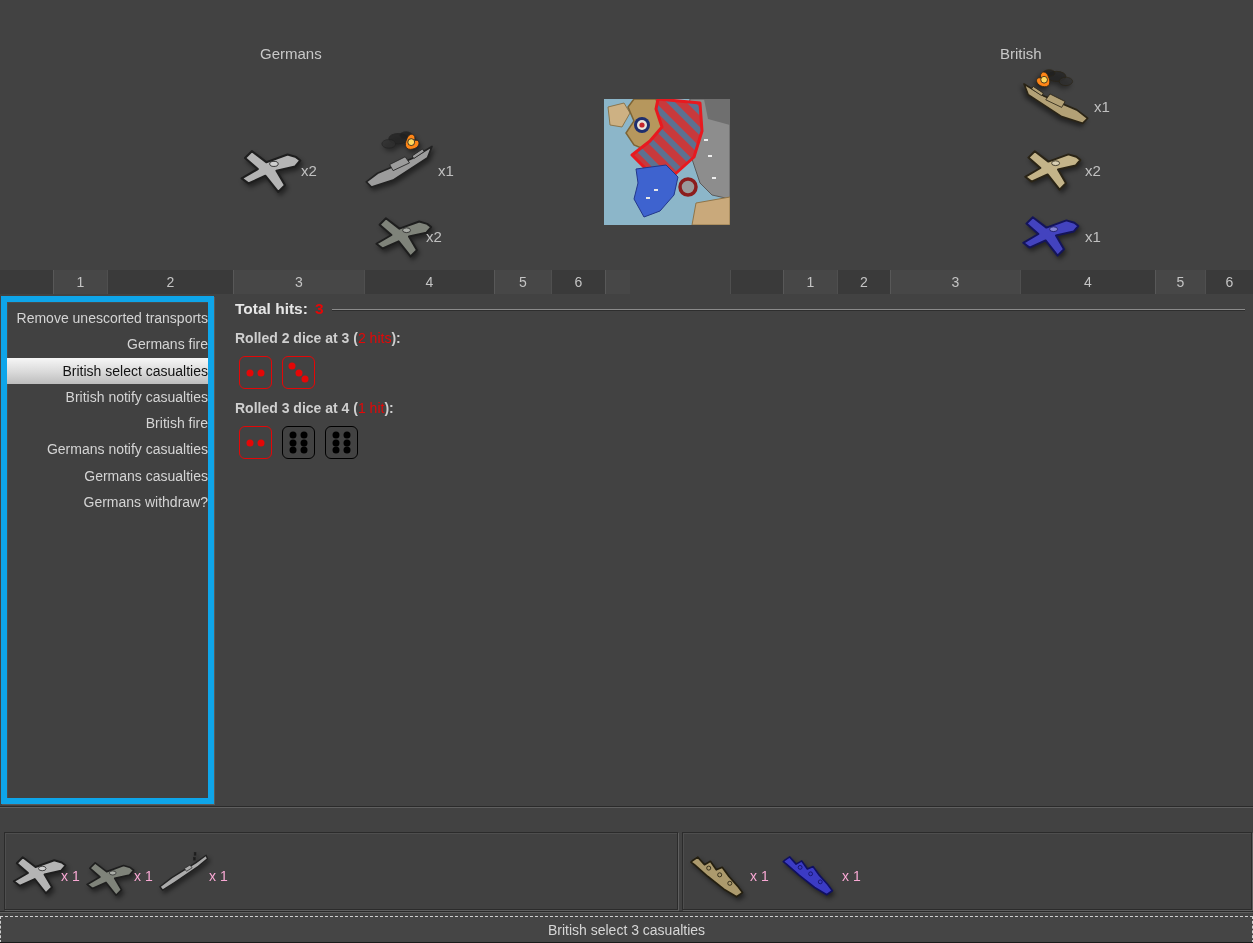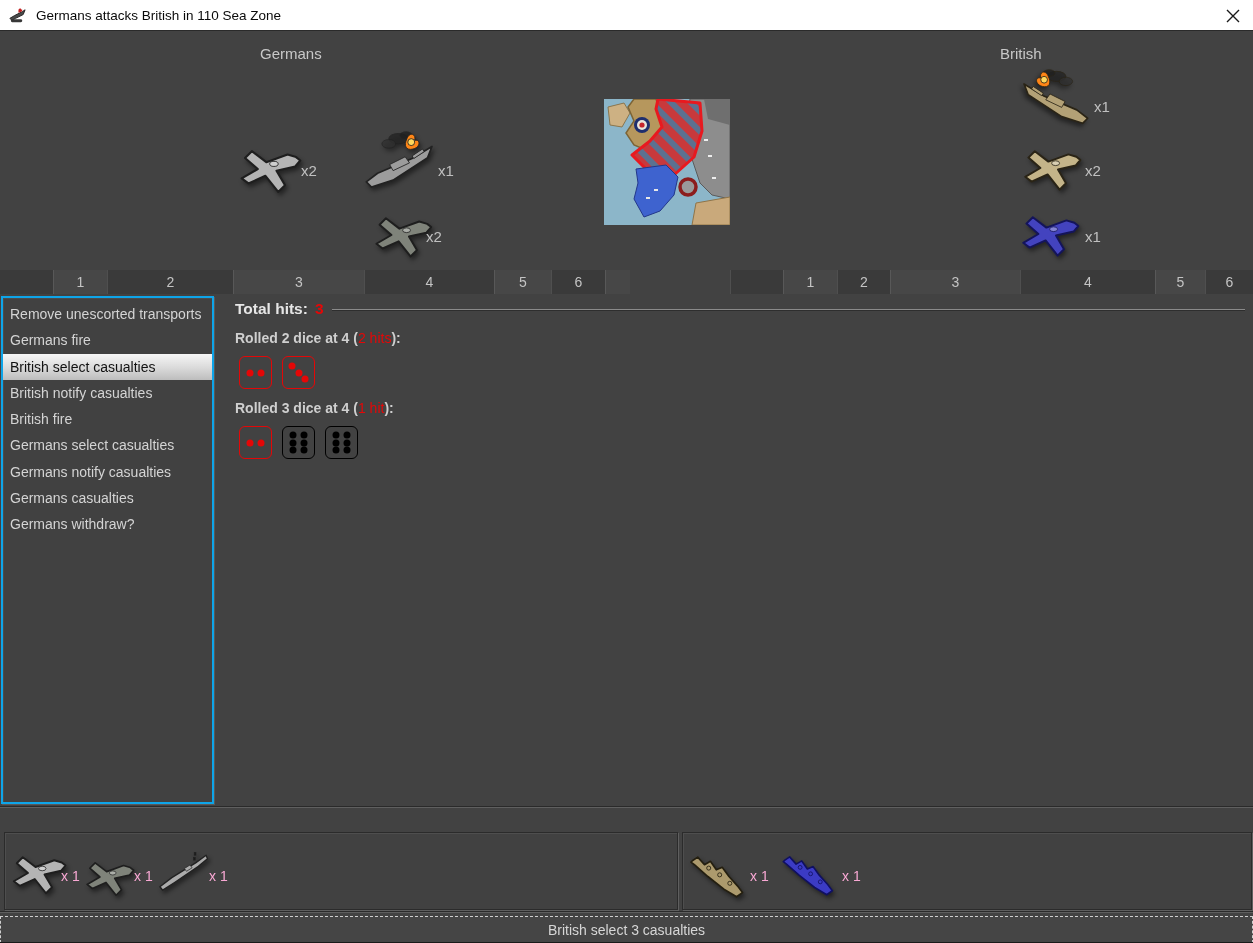"Germans attacks British in 110" div.titlebar { html: <div> <svg> <path></path> <path></path> <rect></rect> </svg> <span>Germans attacks British in 110 Sea Zone</span> <div> <svg> <path></path> </svg> </div> </div> -> none }
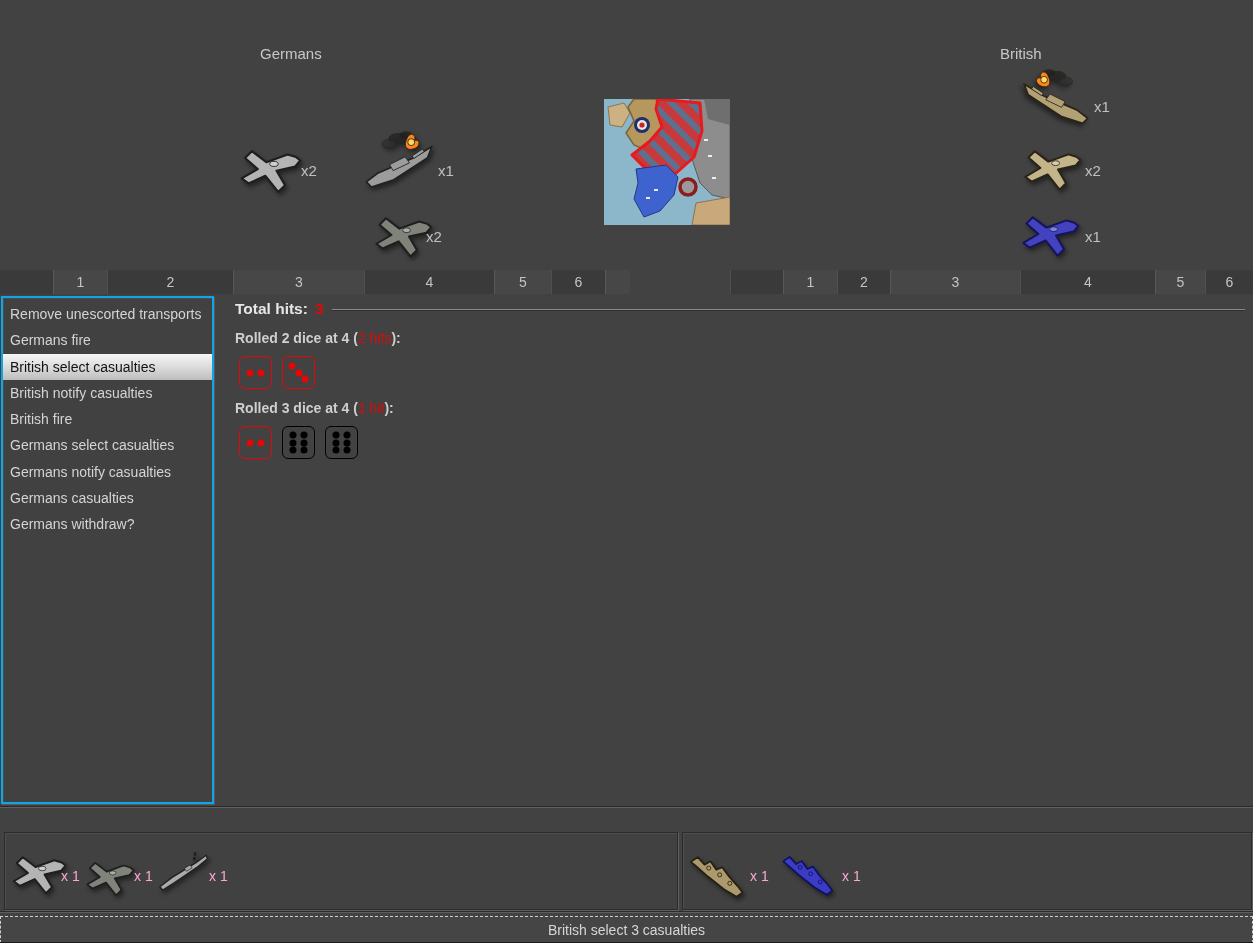"Remove unescorted transports" .steps-panel { border: 2px solid #0ea5e9 -> 6px solid #0ea5e9; text-align: none -> right }
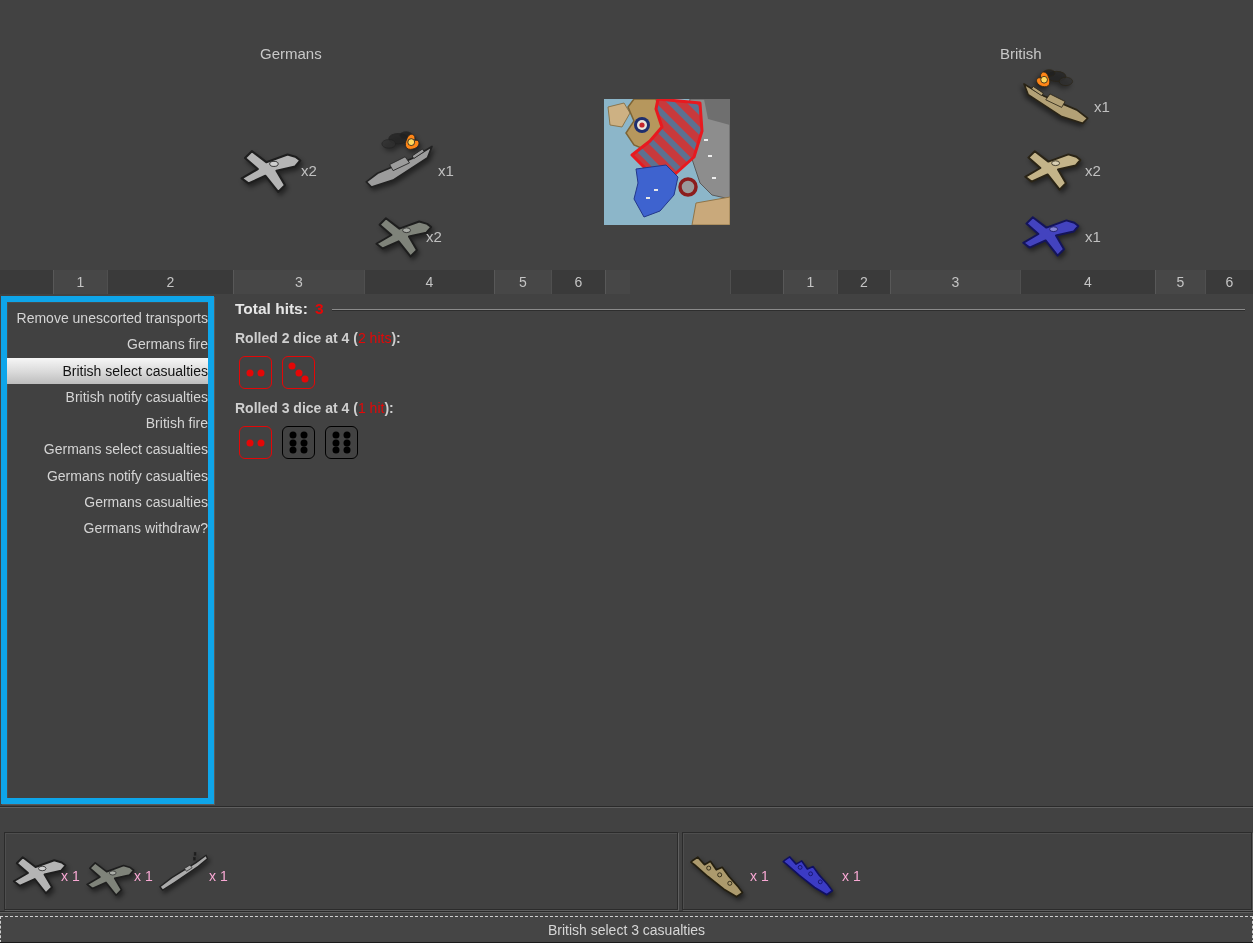"Rolled 2 dice at 4" span { text: 4 -> 3 }
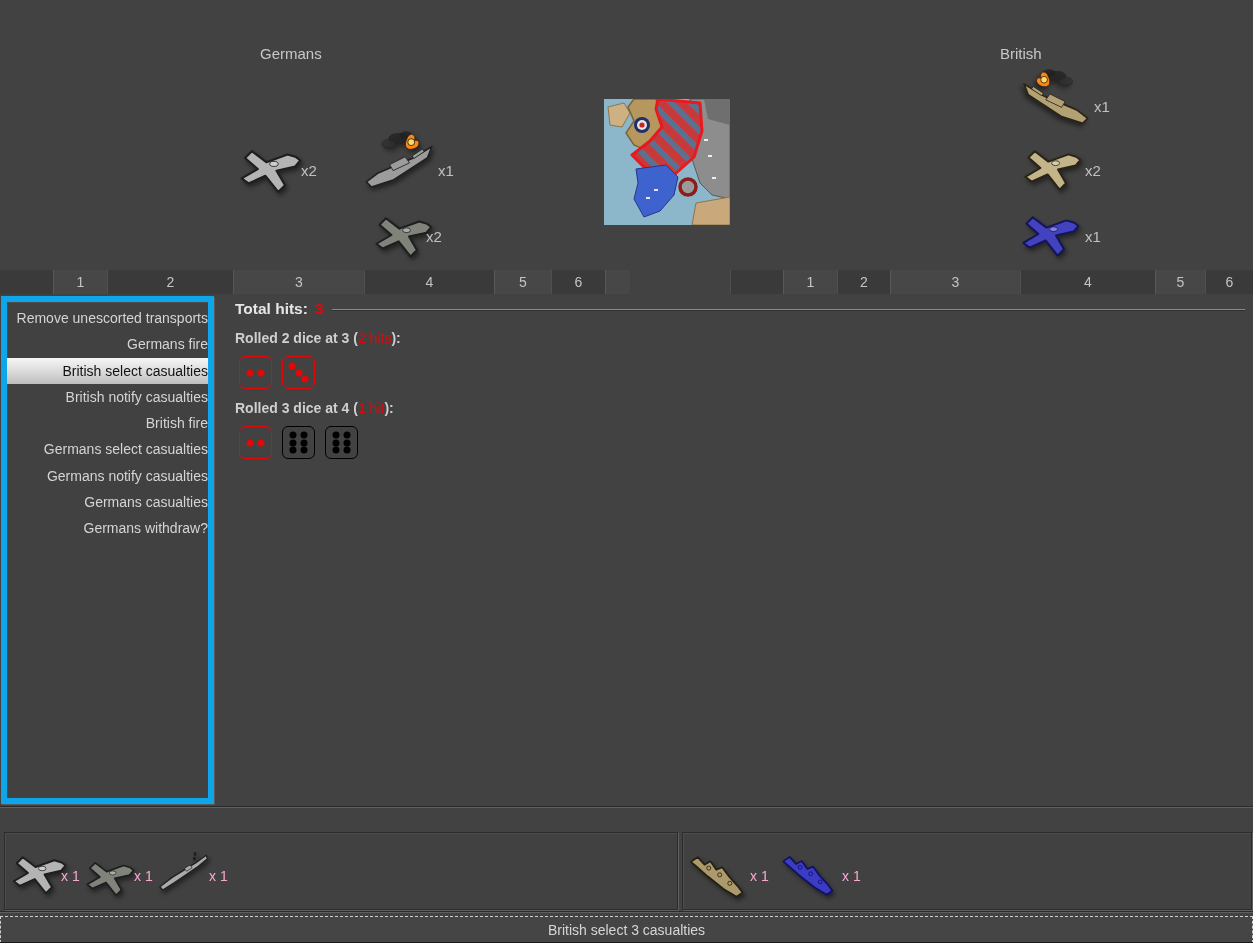"Germans select casualties" div.step-item { html: <div>Germans select casualties</div> -> none }
